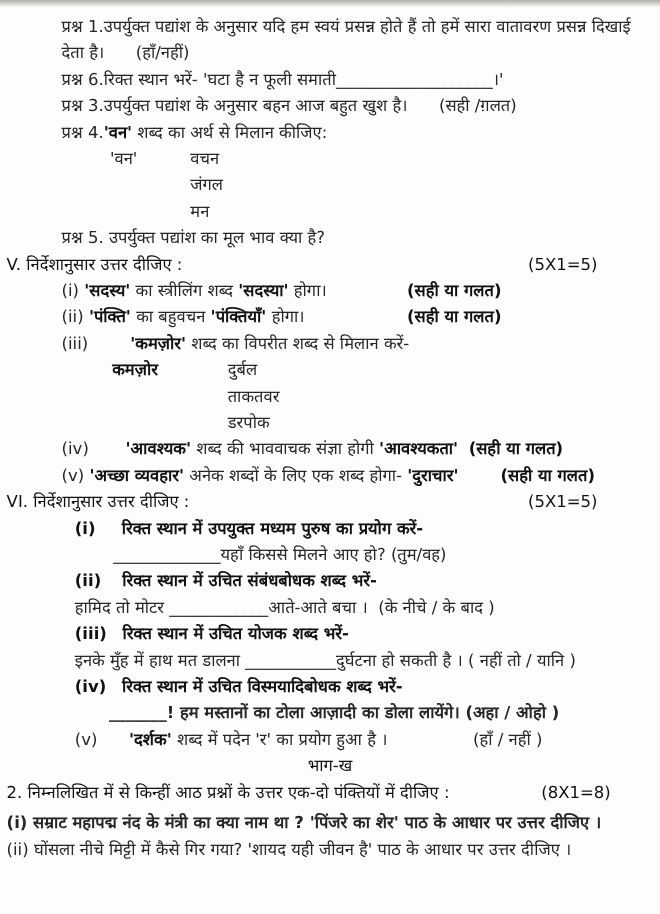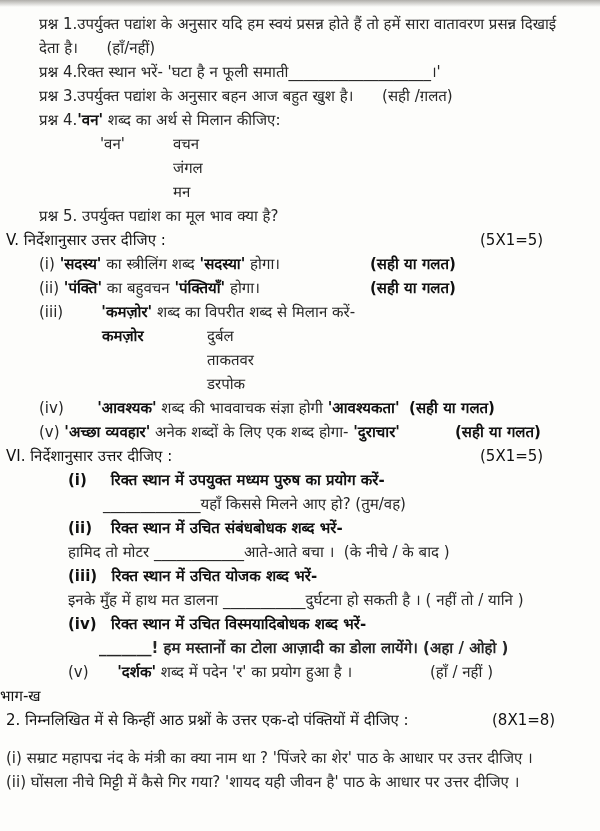"प्रश्न 1.उपर्युक्त पद्यांश के अनुसार" .p46 { padding-left: 39px -> 56px }
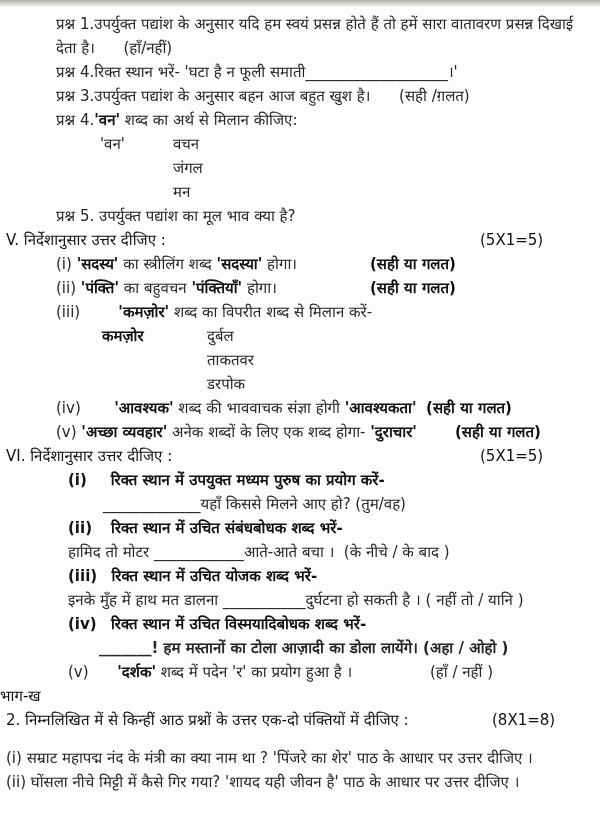"प्रश्न 4.रिक्त स्थान भरें- 'घटा" span { text: 4.रिक्त -> 6.रिक्त }
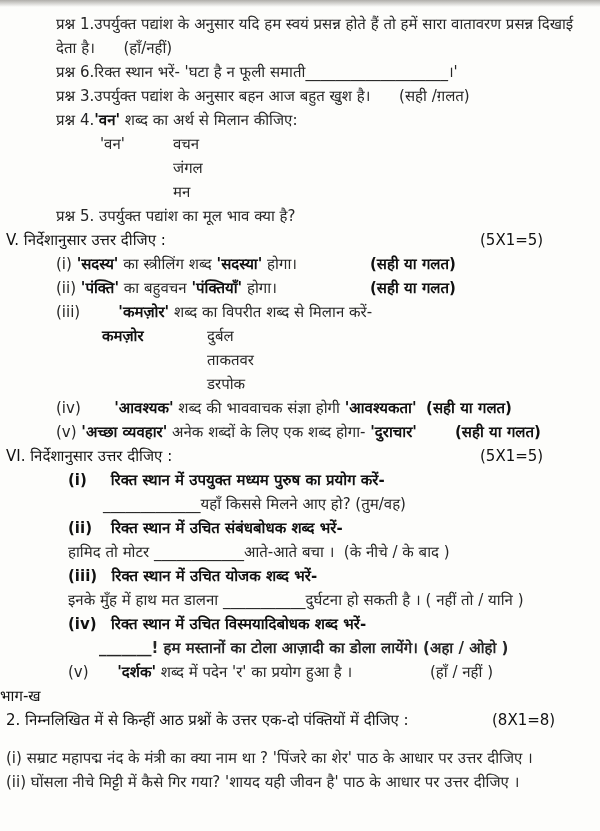"भाग-ख" .center { text-align: left -> center }
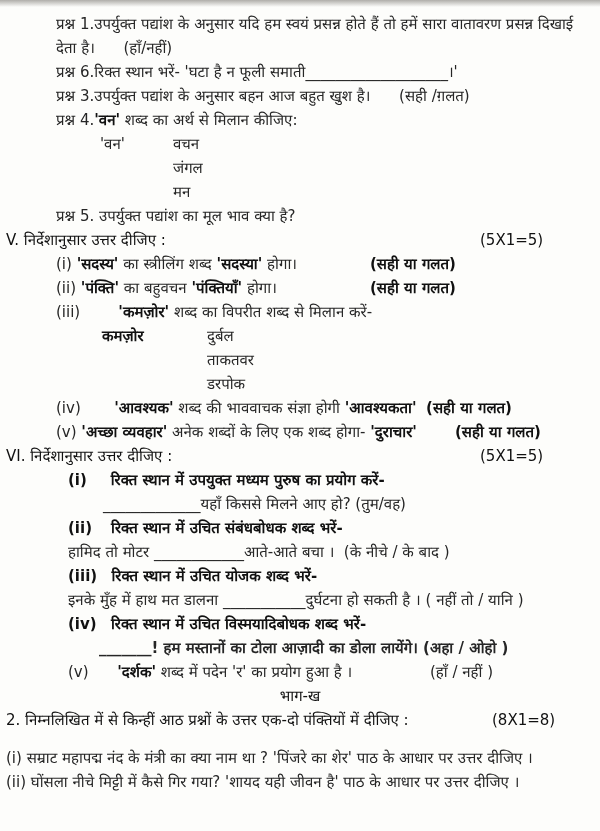"(i) सम्राट महापद्म नंद के" .mt8 { font-weight: none -> bold; margin-top: 14px -> 4px }
